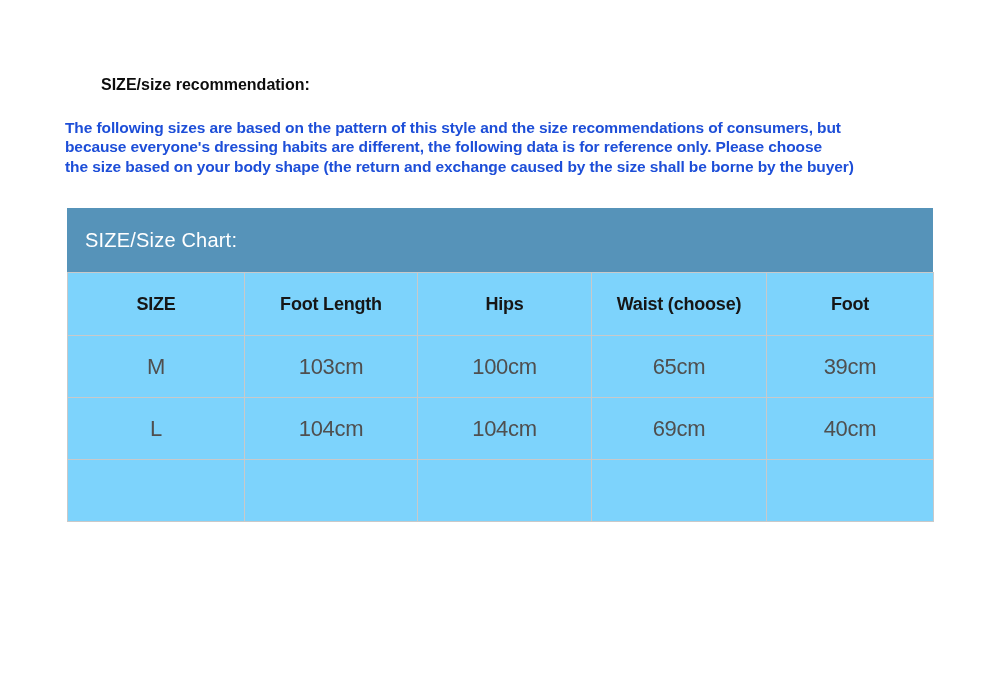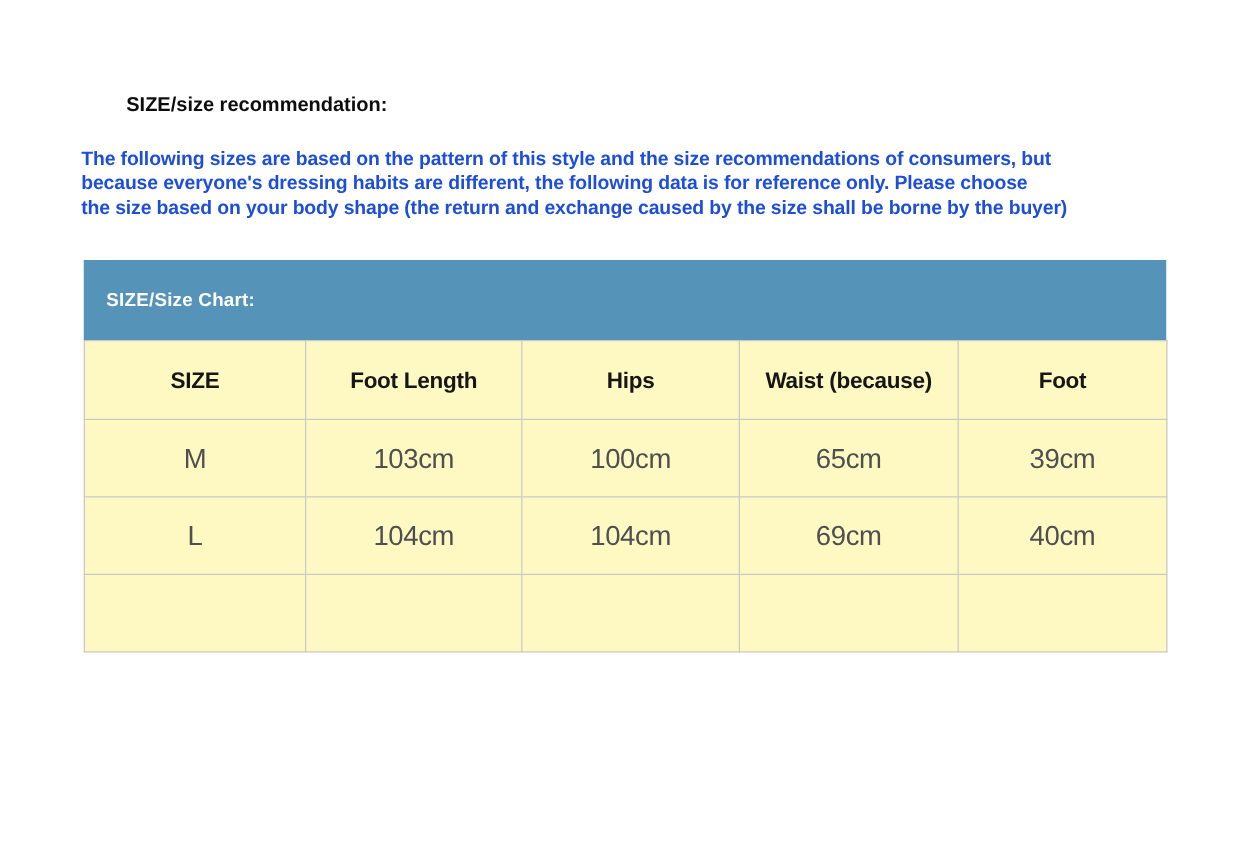"SIZE/Size Chart:" .chart-title-bar span { font-size: 15px -> 20px; font-weight: bold -> normal }
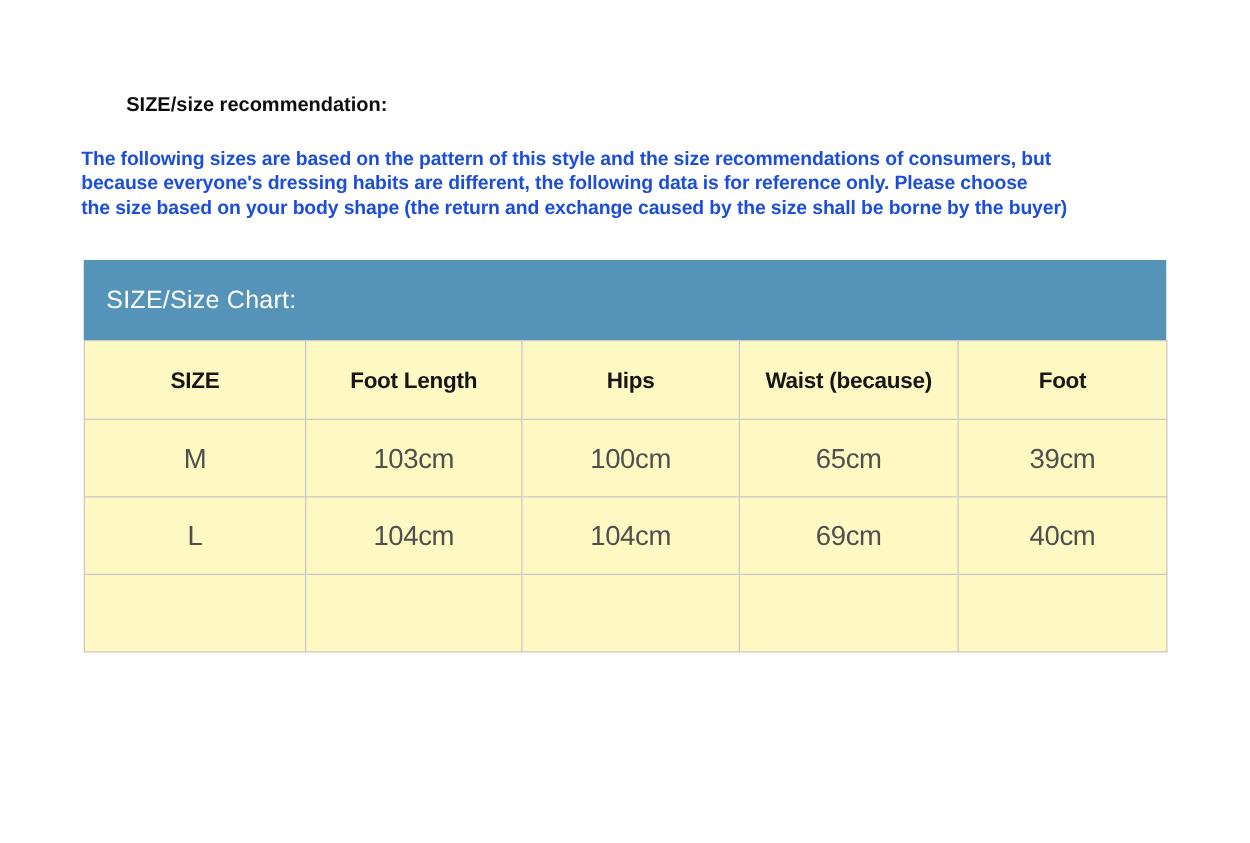"SIZE" table.size-table { background: #fef9c3 -> #7dd3fc }
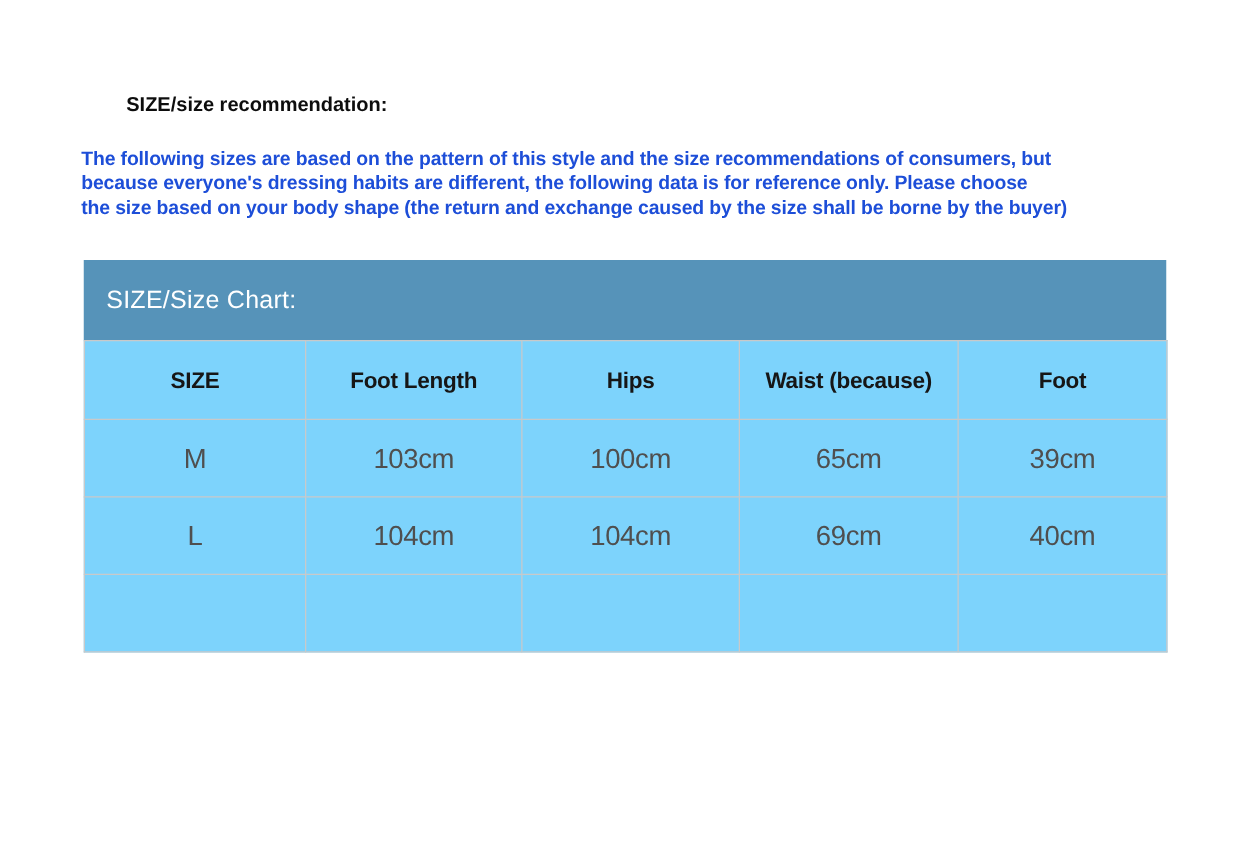"Waist (because)" th { text: because -> choose }
